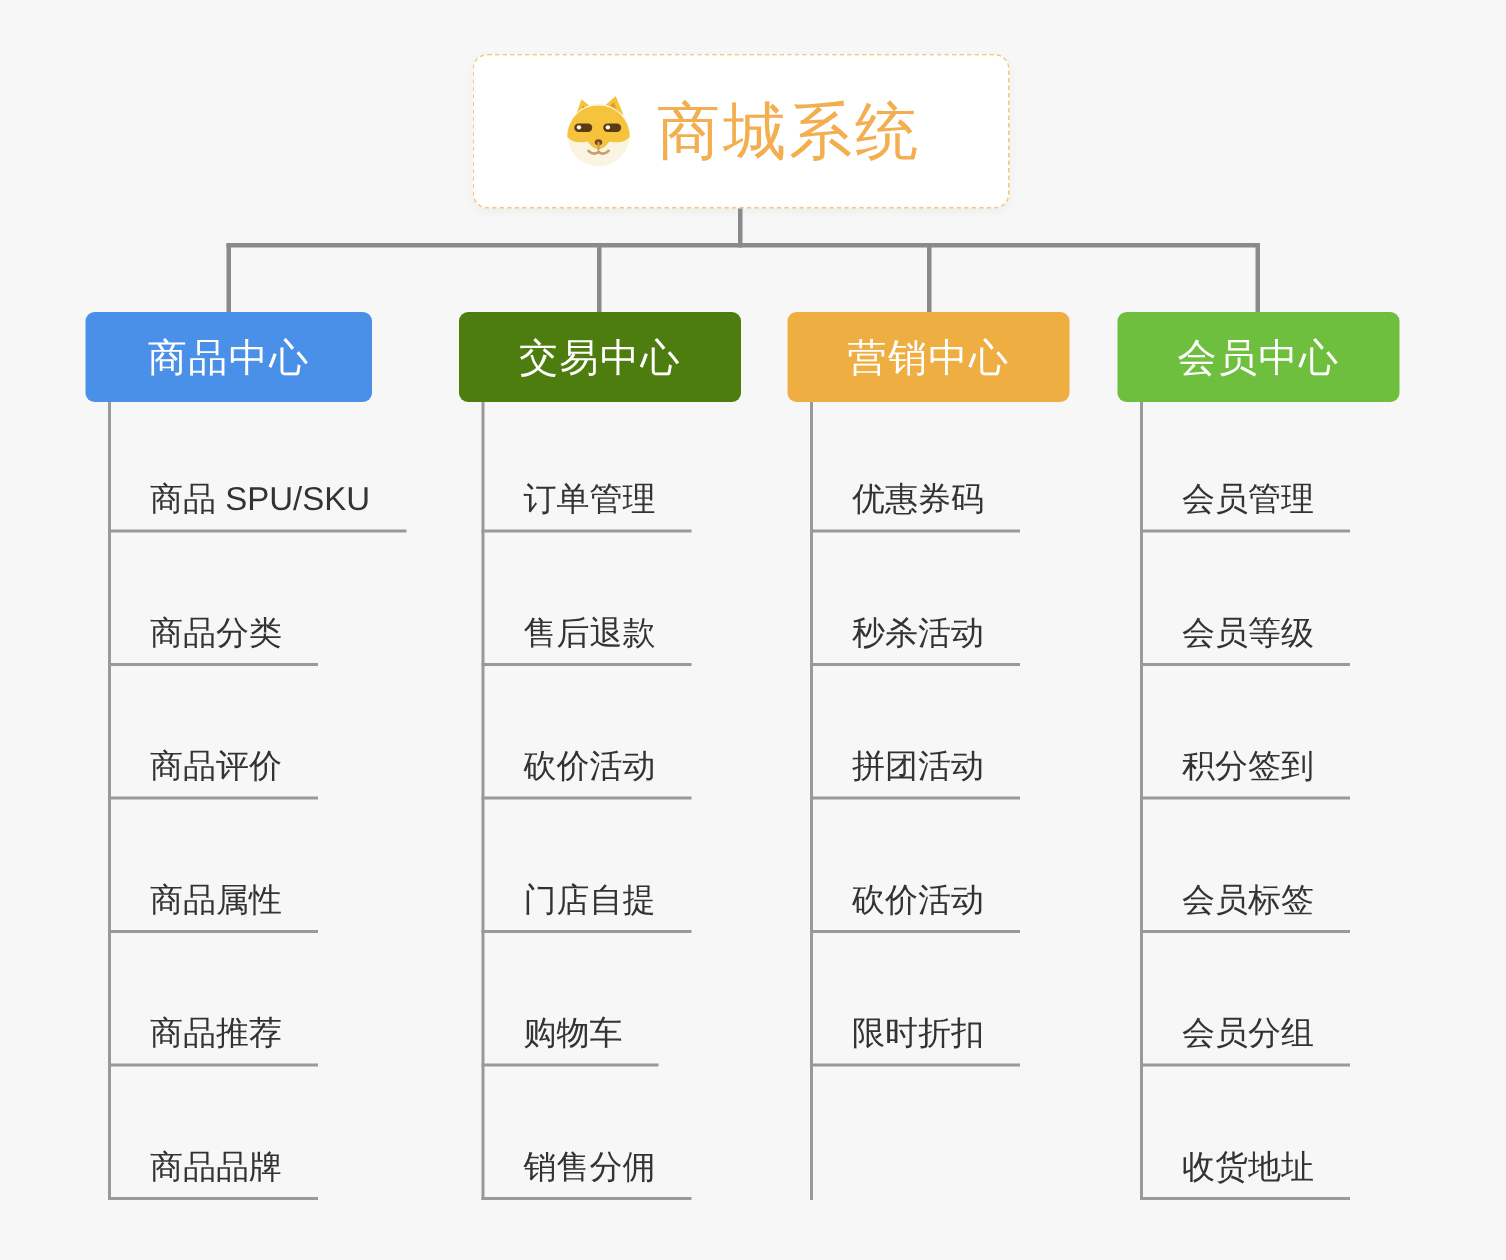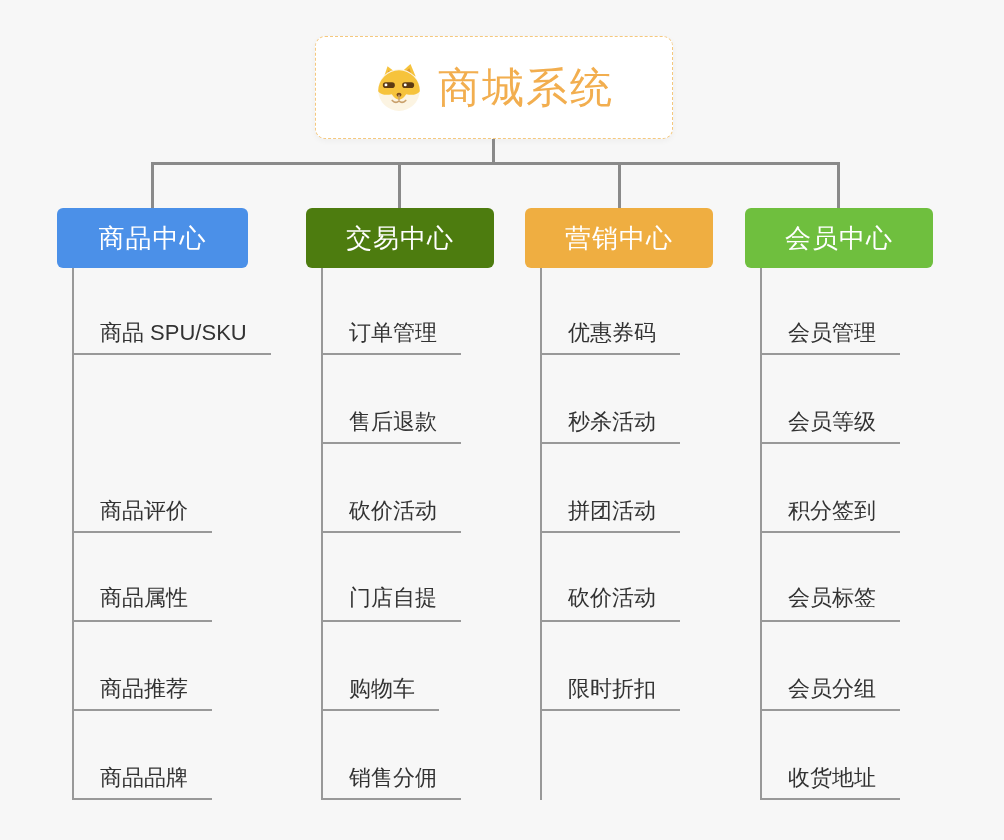"商品分类" div.leaf { html: none -> <div>商品分类</div> }
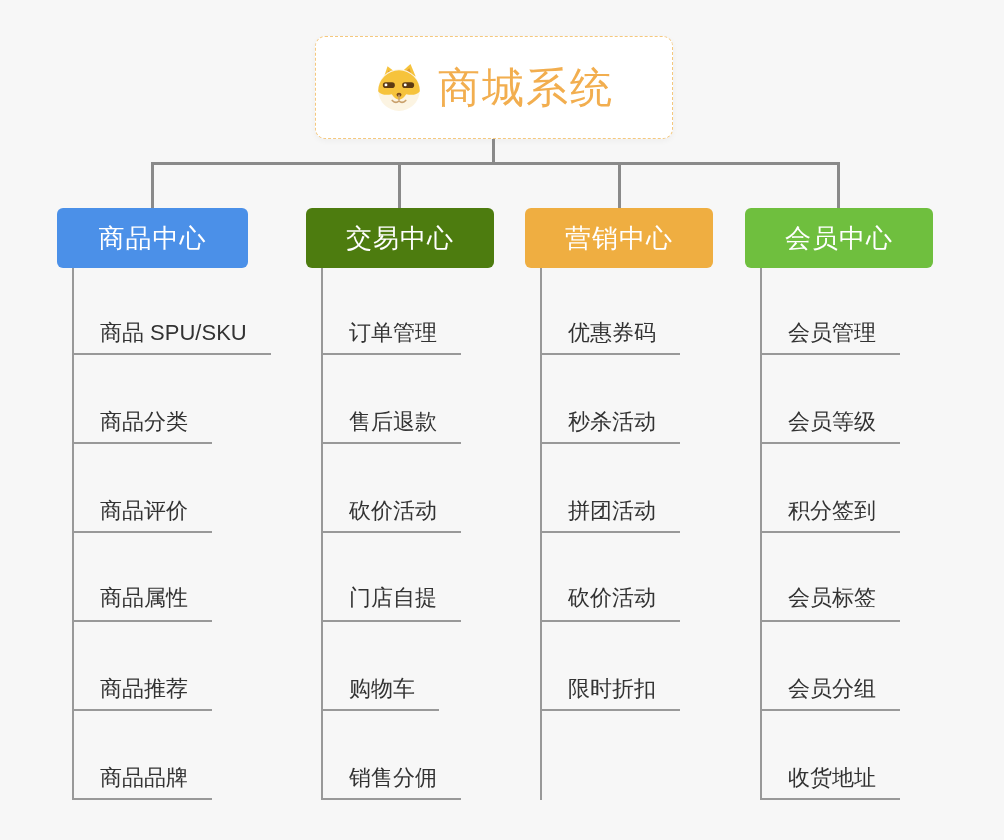"商品属性" .leaf-3 { font-family: Liberation Mono, monospace -> none }
